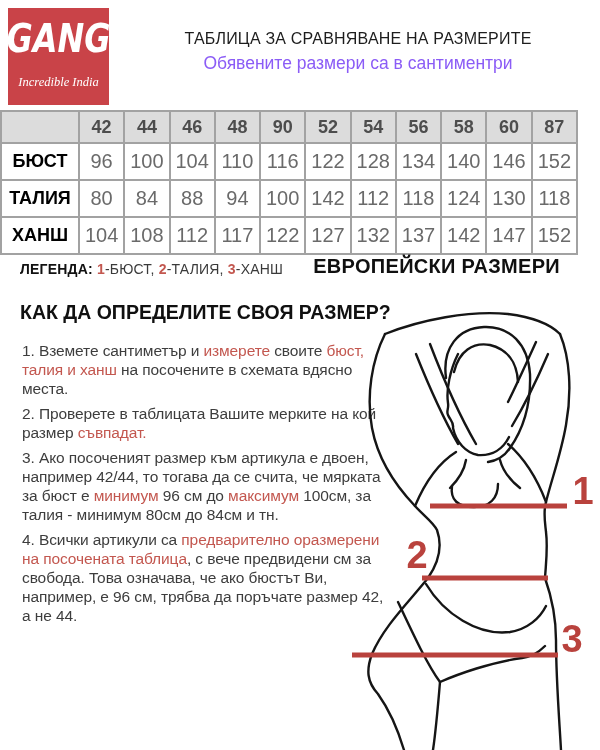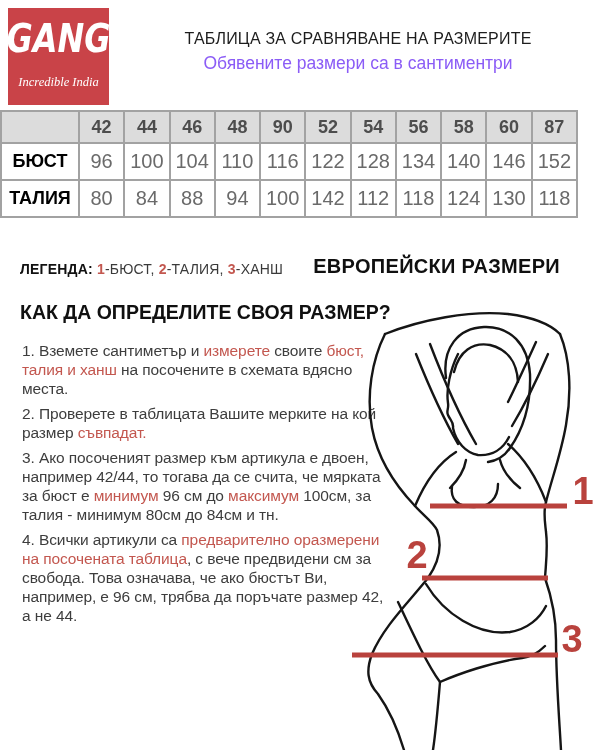"ХАНШ" tr { html: none -> <tr> <td>ХАНШ</td> <td>104</td> <td>108</td> <td>112</td> <td>117</td> <td>122</td> <td>127</td> <td>132</td> <td>137</td> <td>142</td> <td>147</td> <td>152</td> </tr> }
